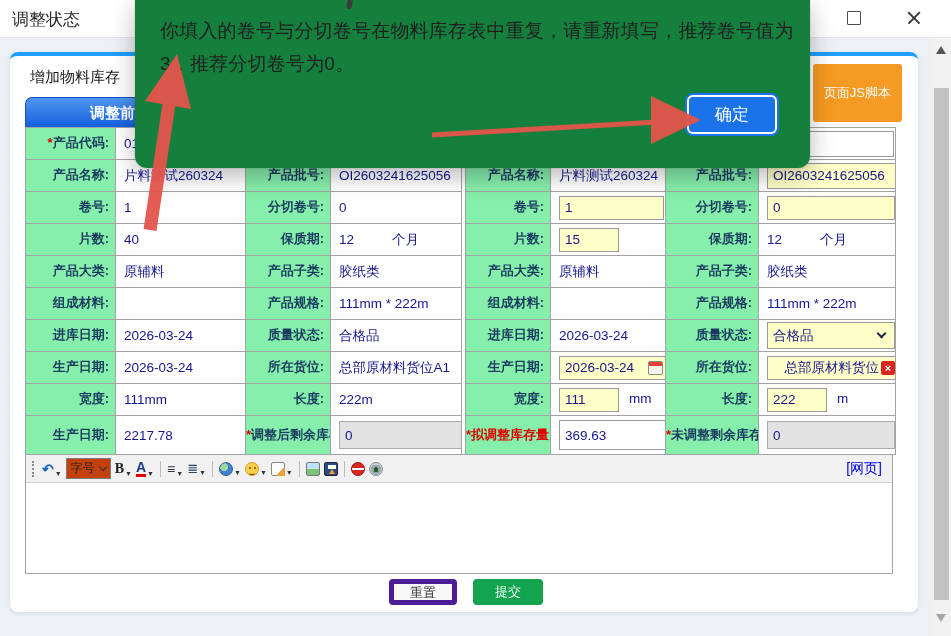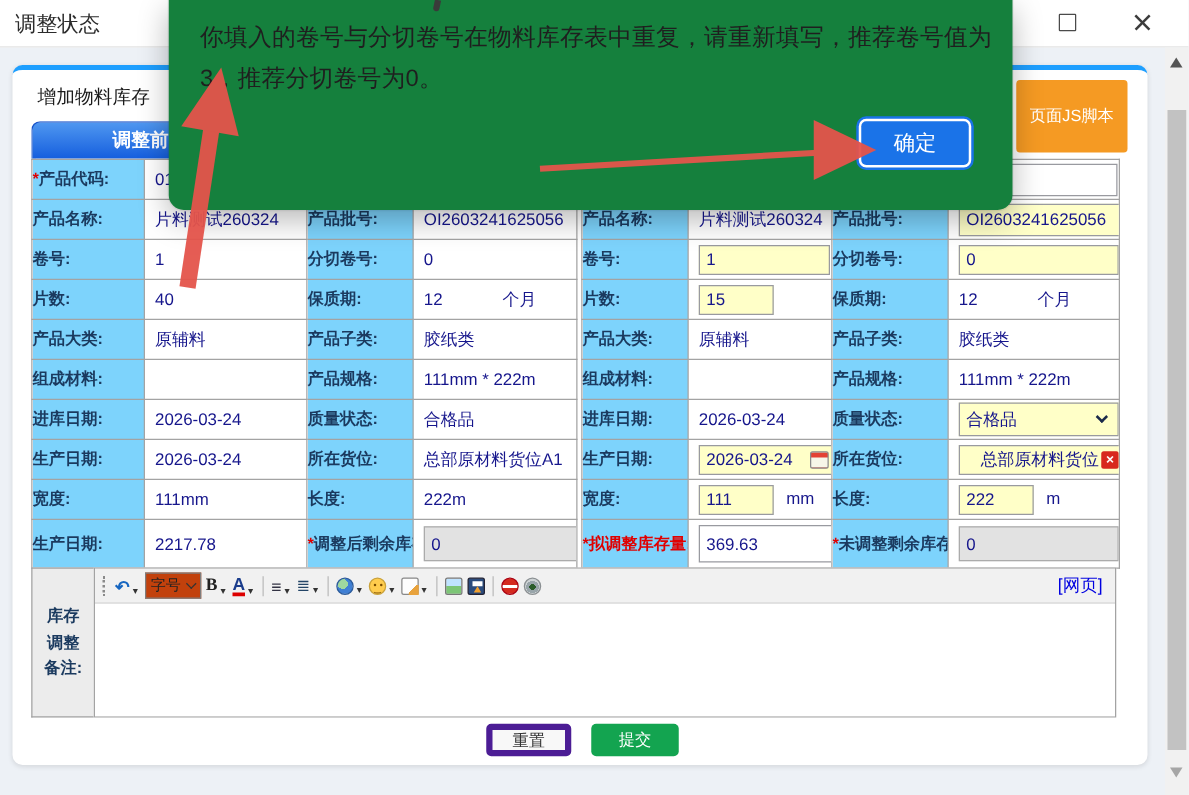"*产品代码:" td.lbl { background: #7dd3fc -> #86efac; text-align: none -> right }
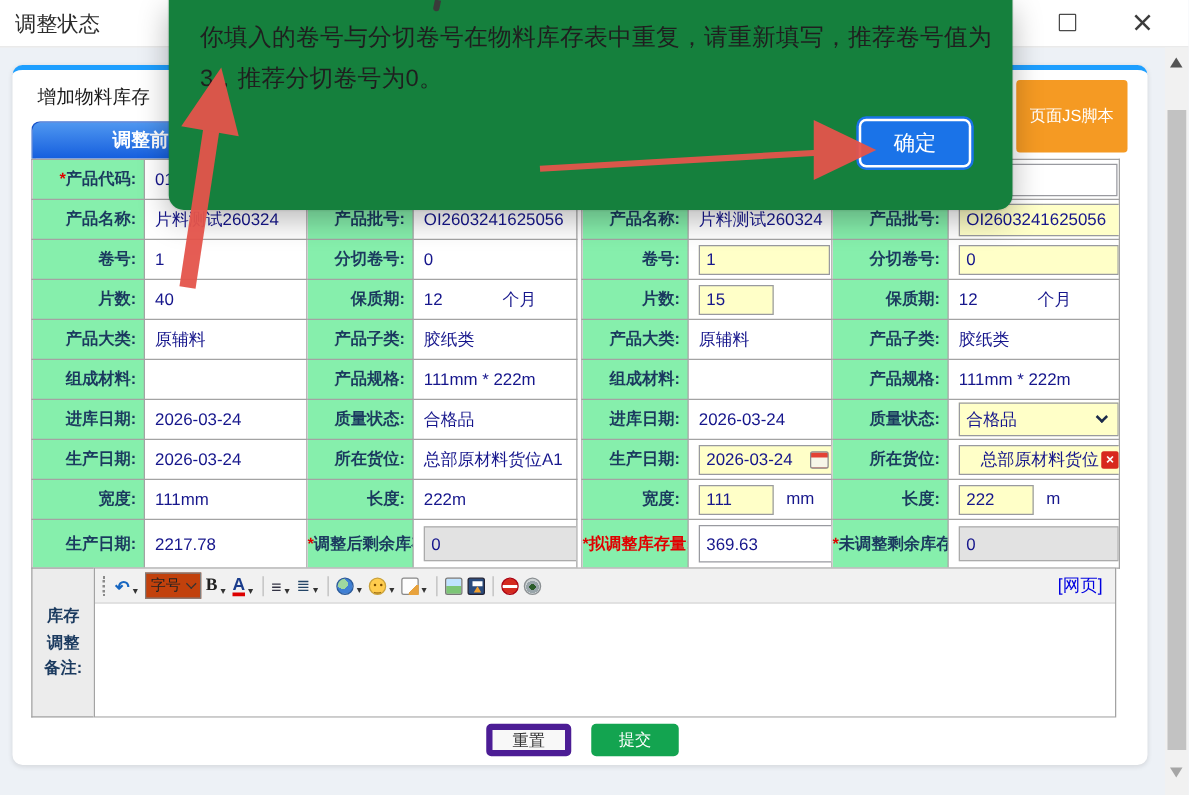"个月" .unit { margin-left: 48px -> 38px }
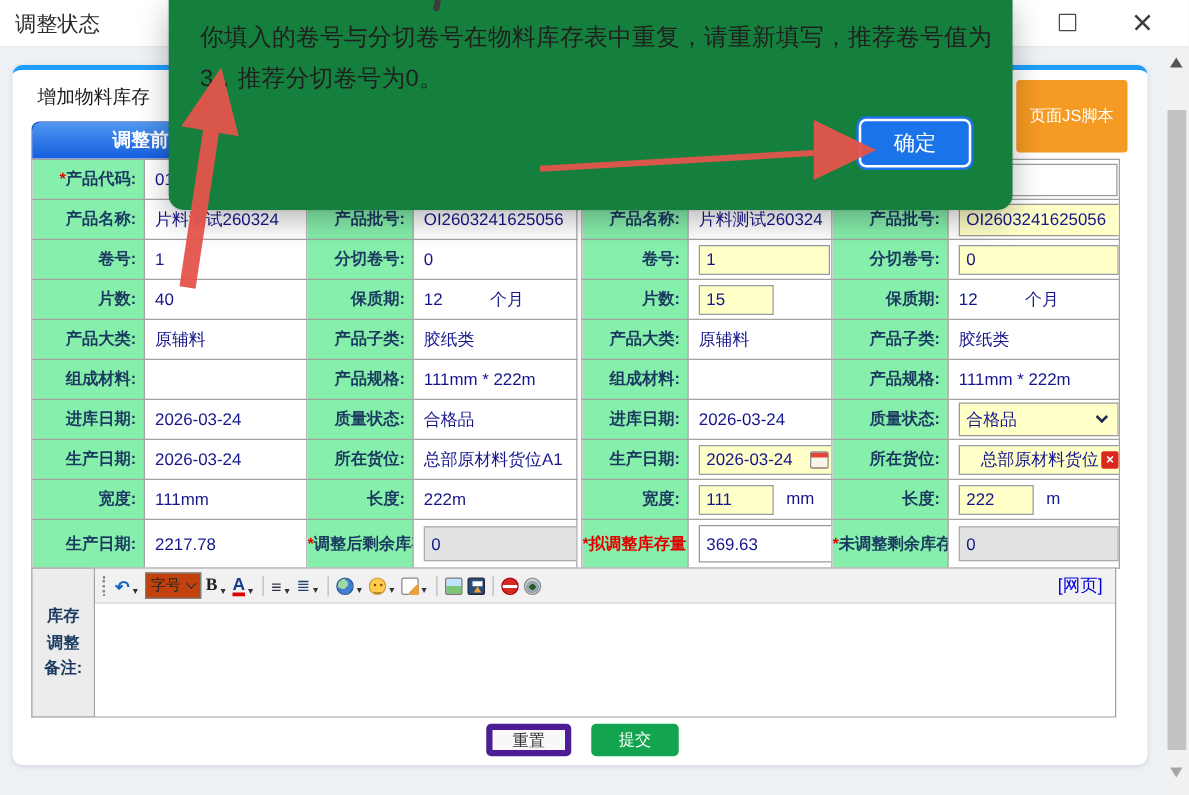"库存" div.notes-lbl { html: <div> <span>库存</span> <span>调整</span> <span>备注:</span> </div> -> none }
